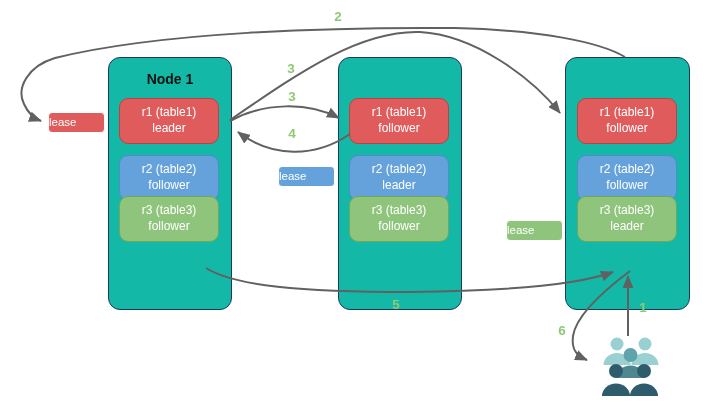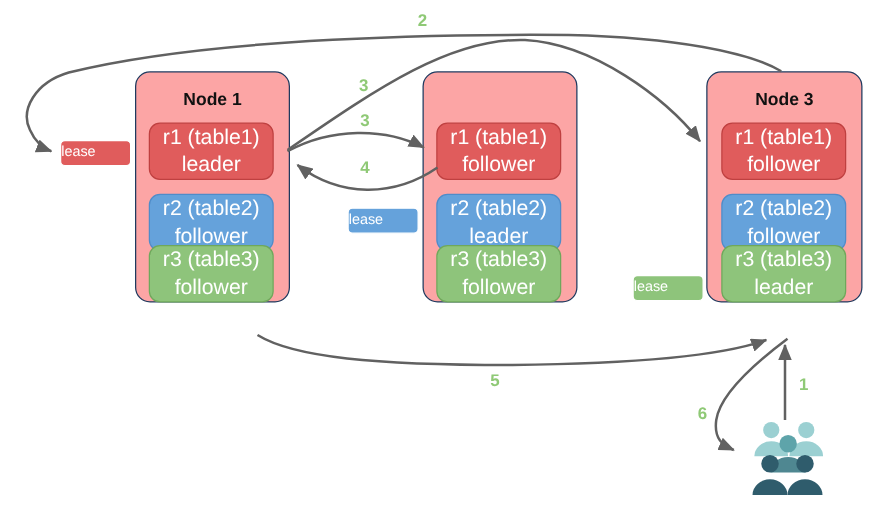"Node 1" .node { background: #fca5a5 -> #14b8a6; height: 185px -> 253px }
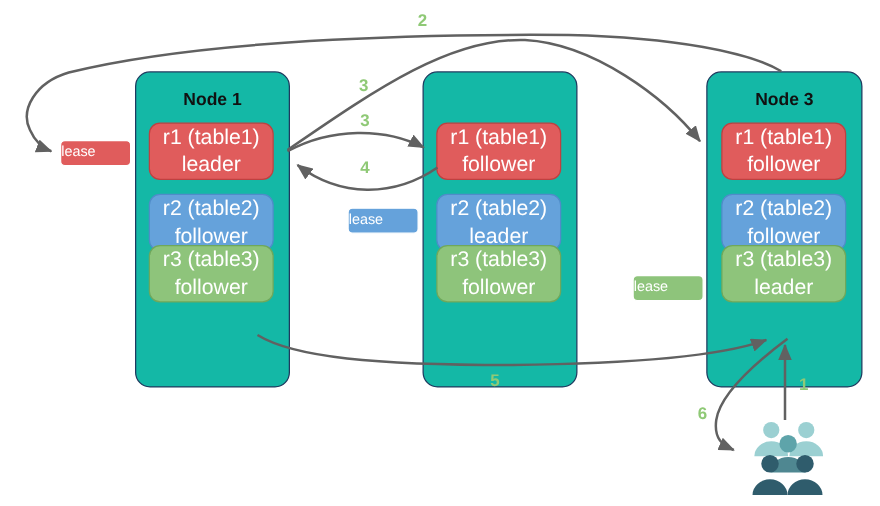"Node 3" div.node-title { html: <div>Node 3</div> -> none }
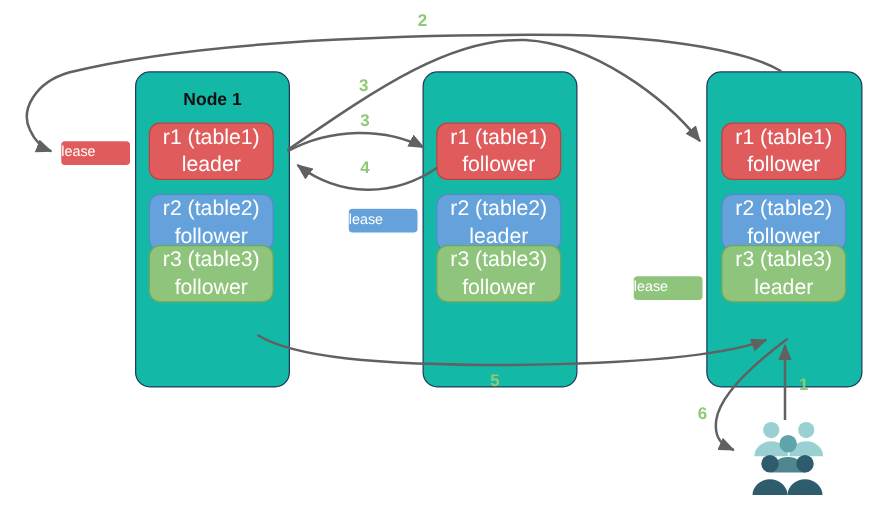"r1 (table1)" .replica { font-size: 17px -> 12px }
